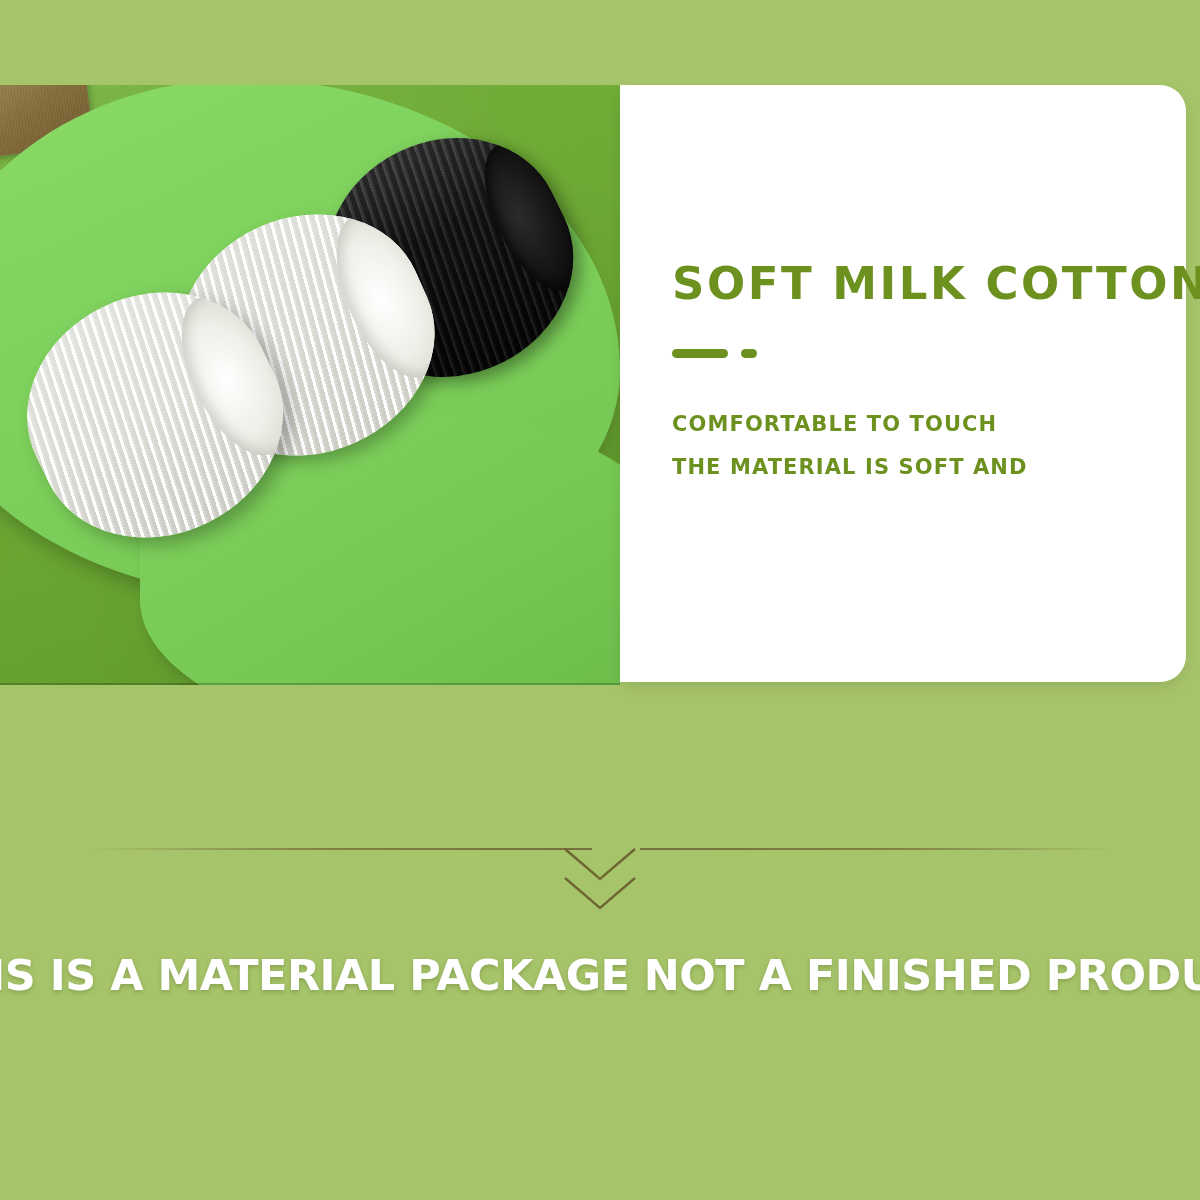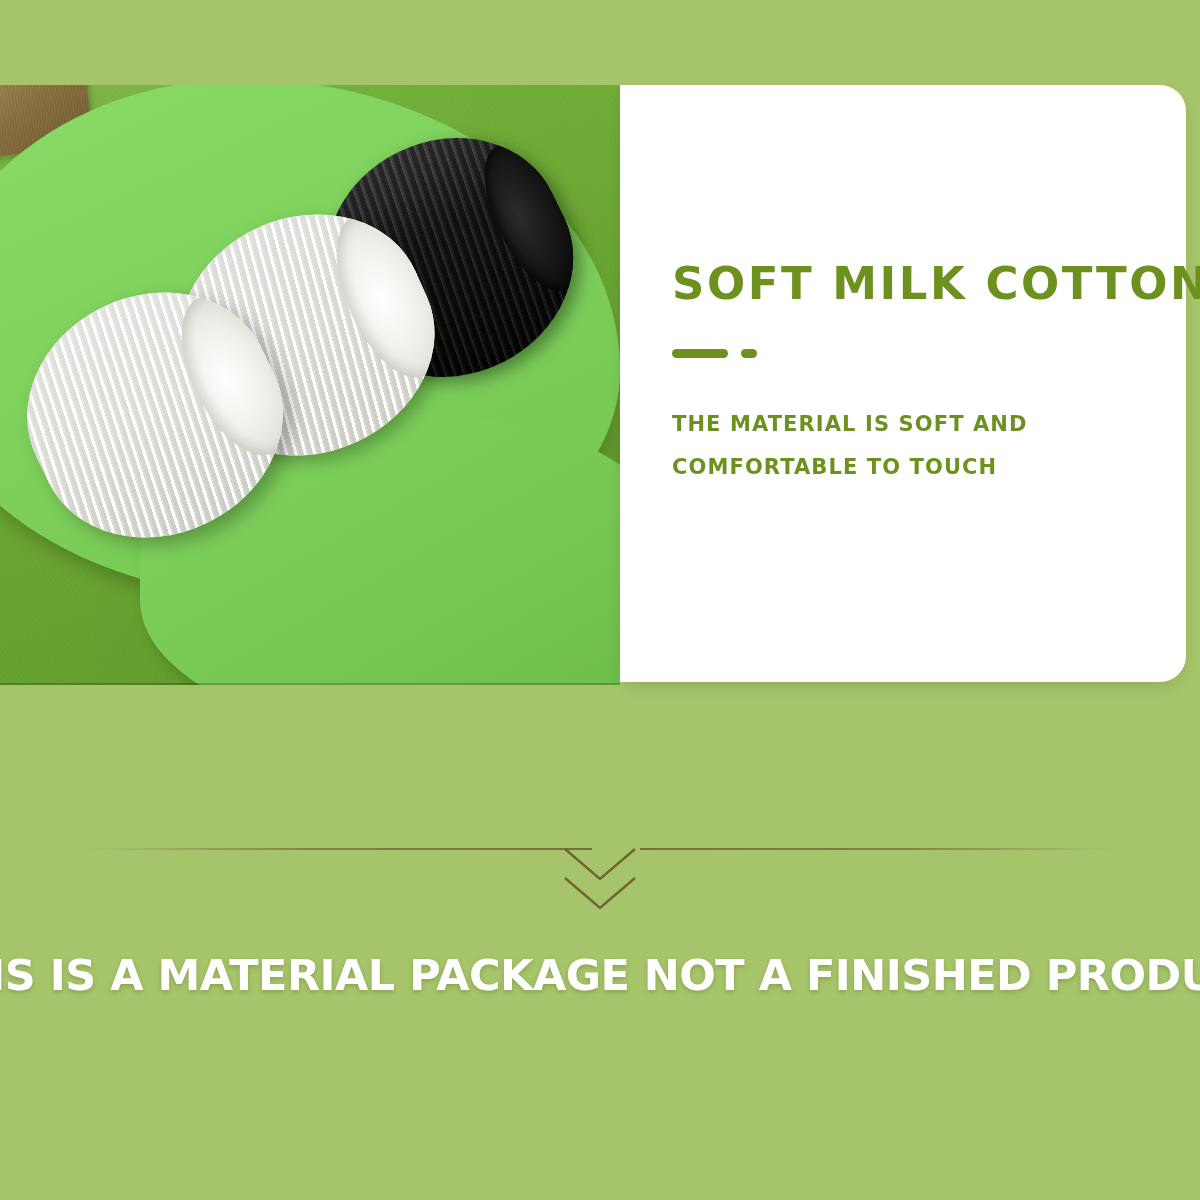"THE MATERIAL IS SOFT AND" div { order: before "COMFORTABLE TO TOUCH" -> after "COMFORTABLE TO TOUCH" }
